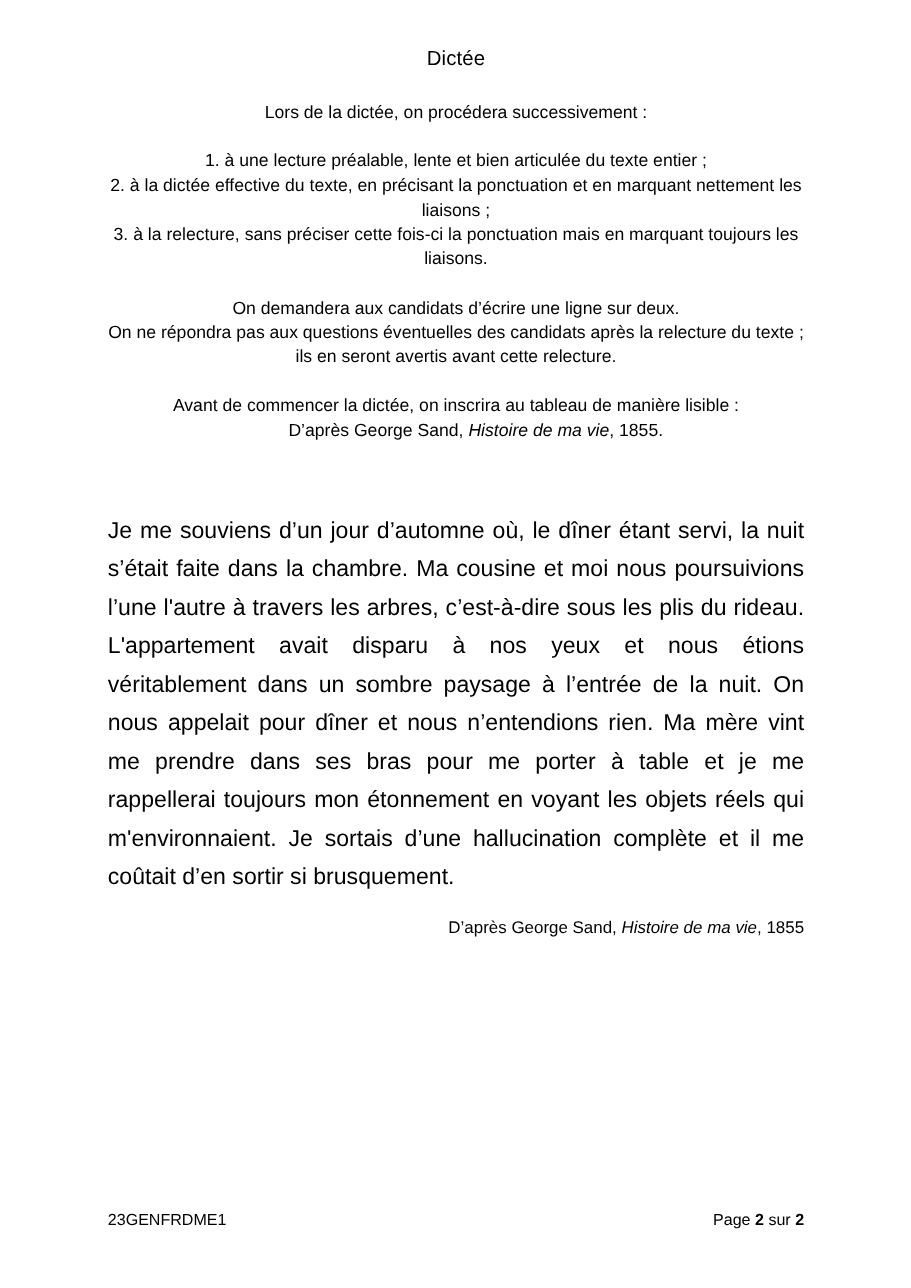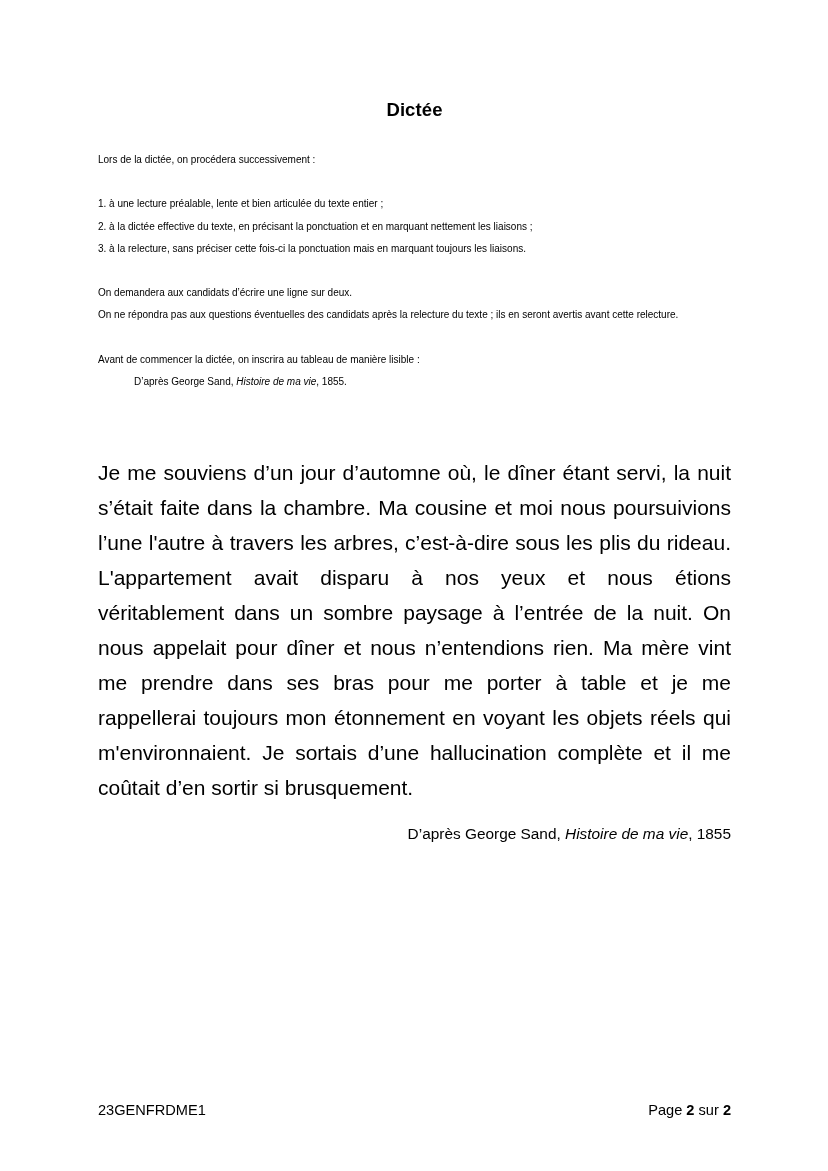"Dictée" .doc-title { font-weight: bold -> normal; padding-top: 99px -> 42px }
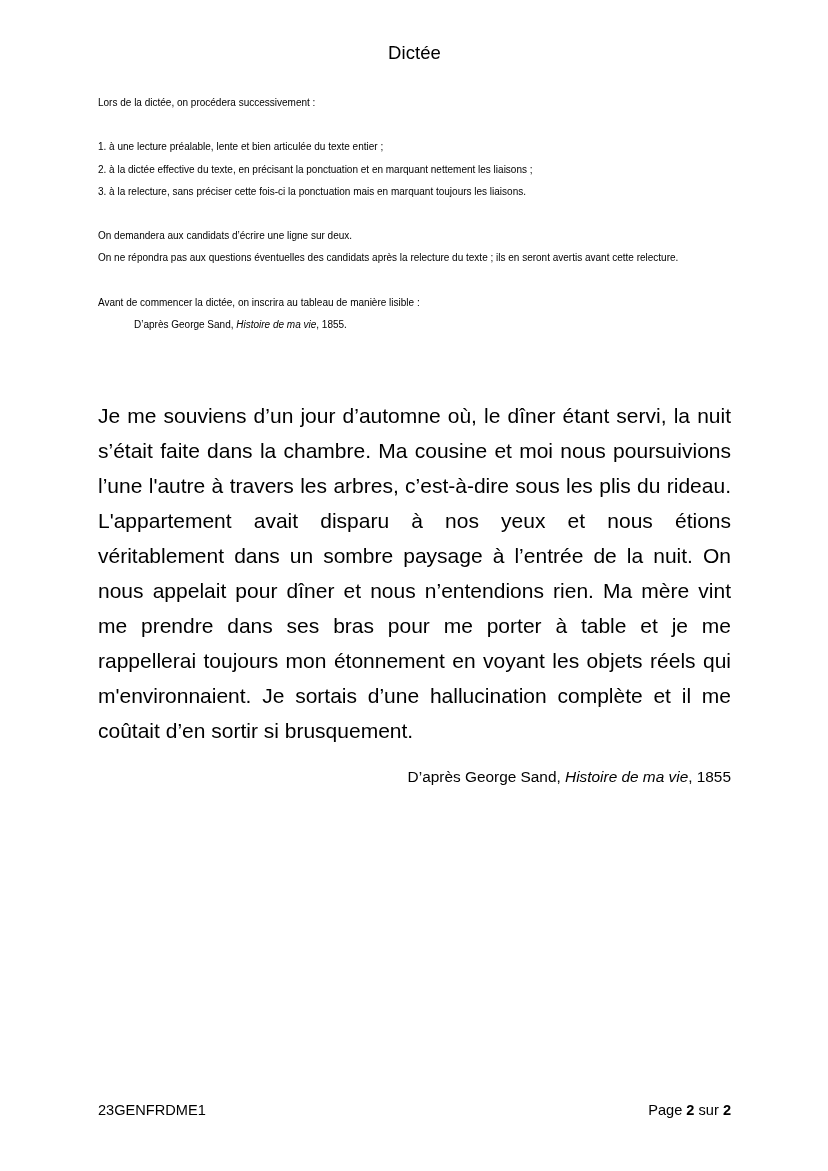"Lors de la dictée, on" .block { font-size: 10px -> 16px; text-align: left -> center }
